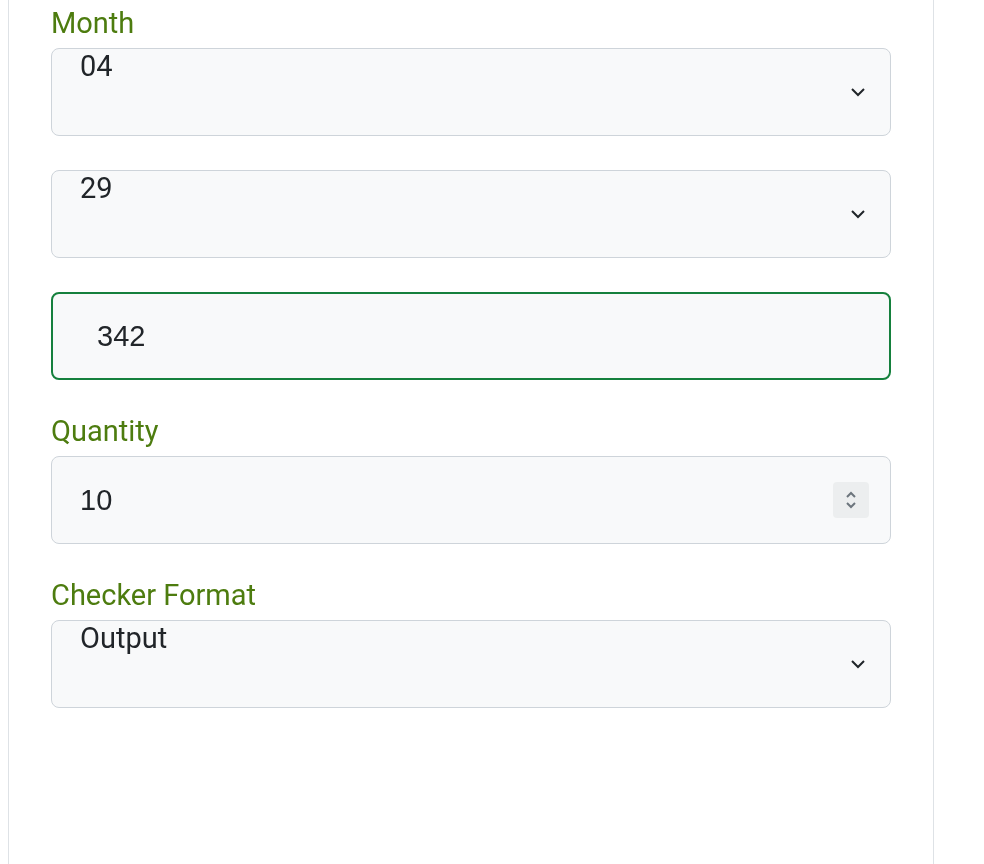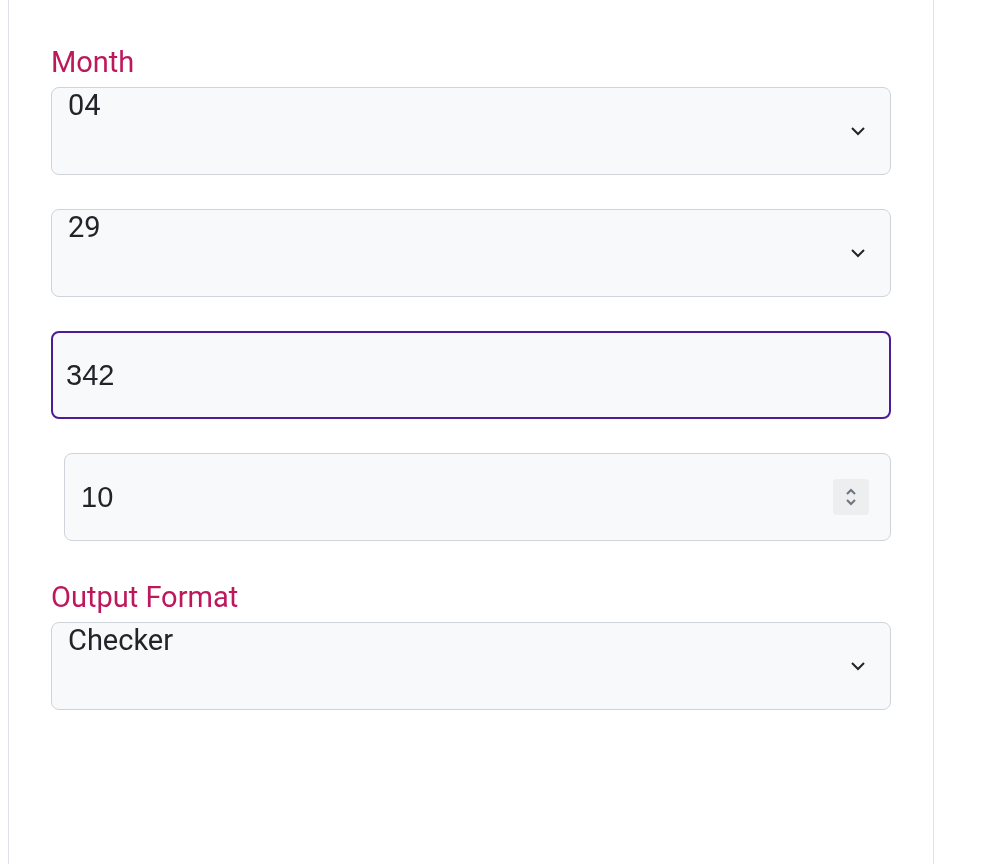"Month" .form-label { color: #be185d -> #4d7c0f; margin-top: 39px -> none }
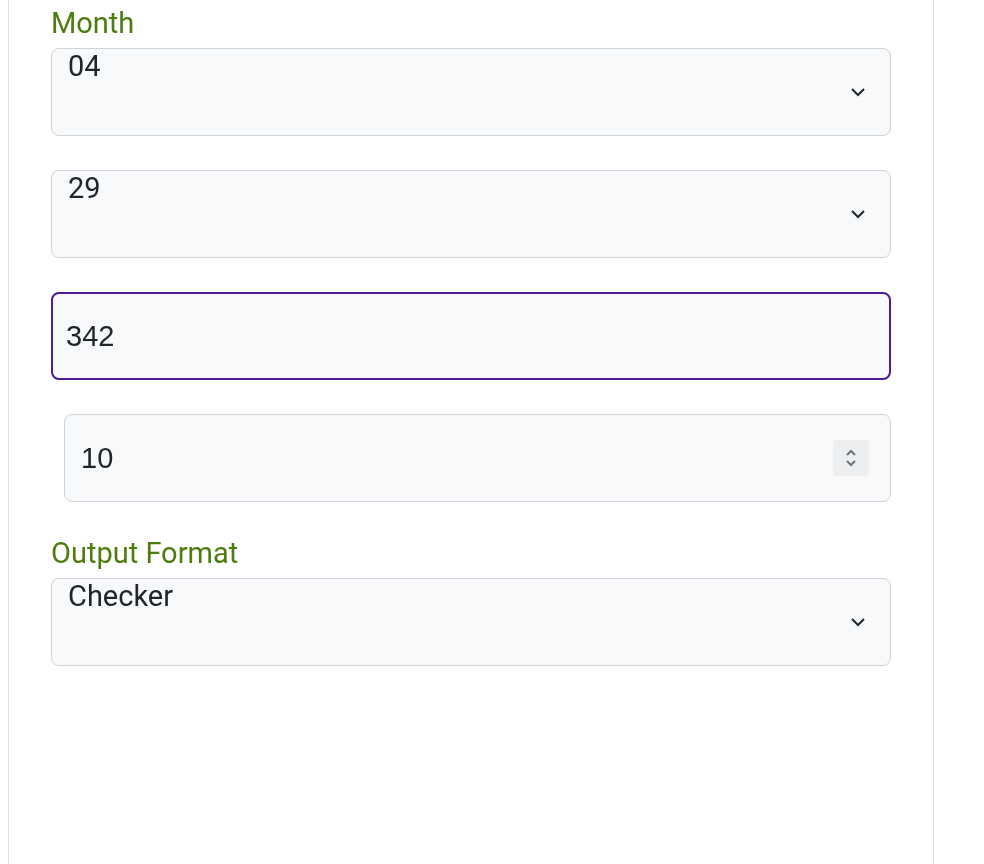"04" .form-control, .form-select { padding: 0 16px -> 0 28px }
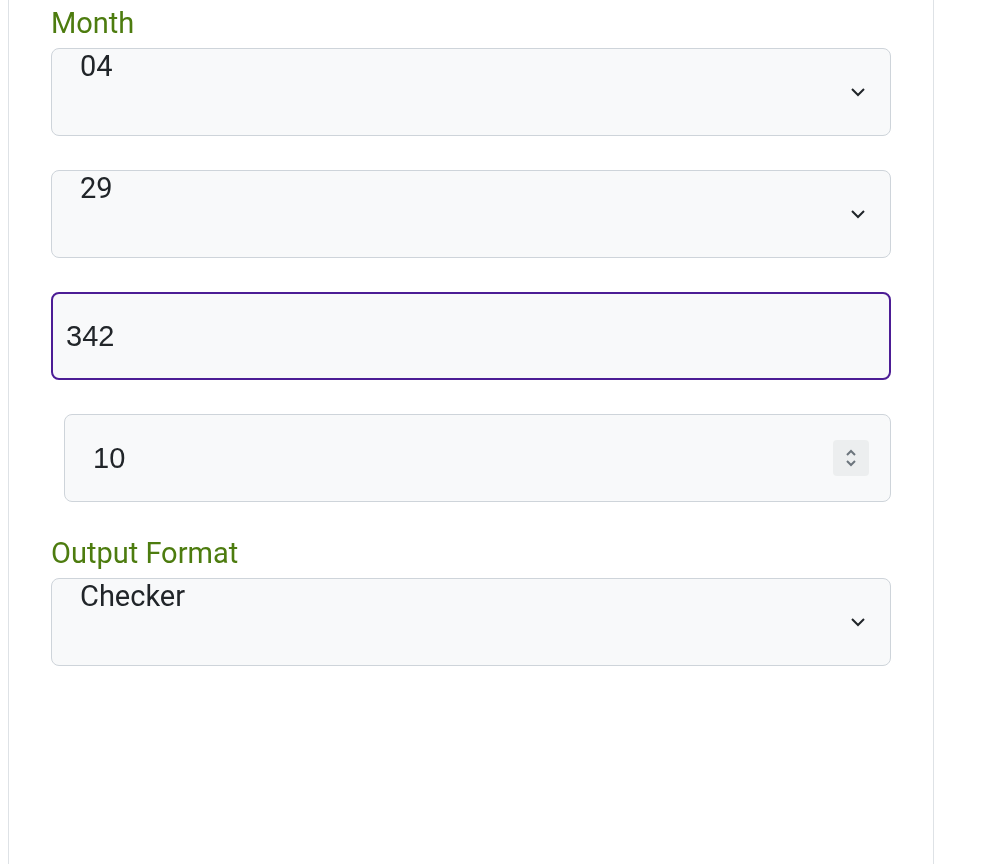"342" .form-control.focused { border: 2px solid #4c1d95 -> 2px solid #15803d; padding: 0 13px -> 0 44px }
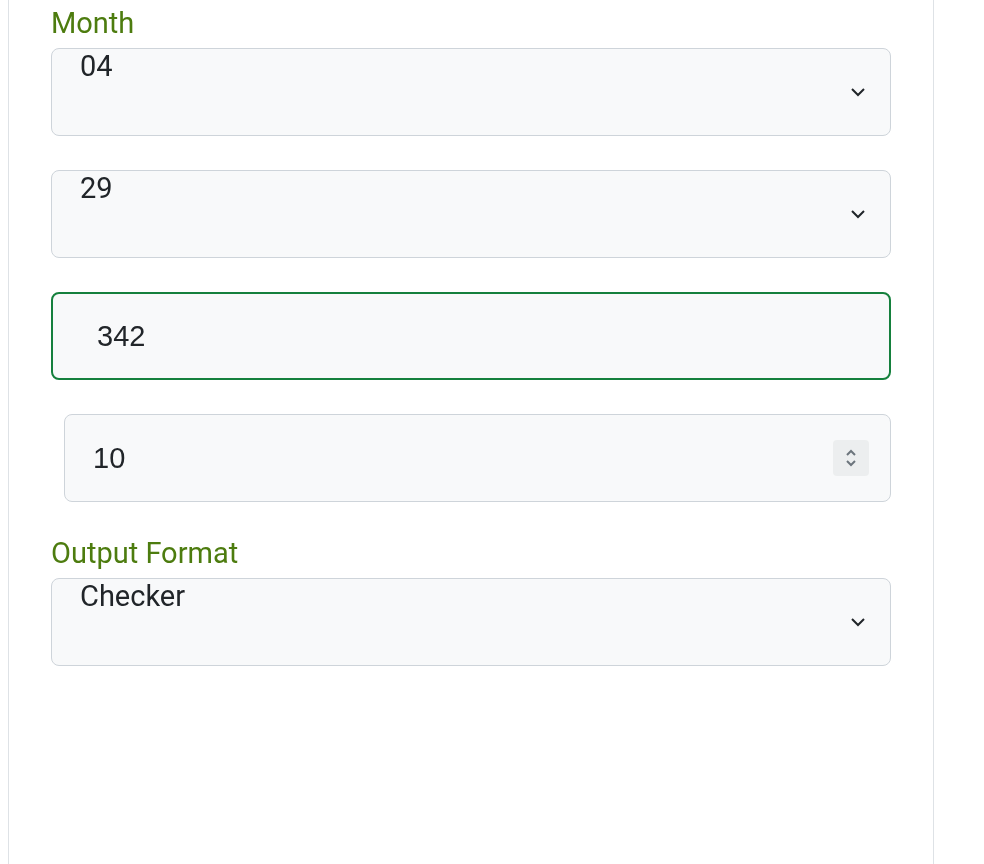"Quantity" label.form-label { html: none -> <label>Quantity</label> }
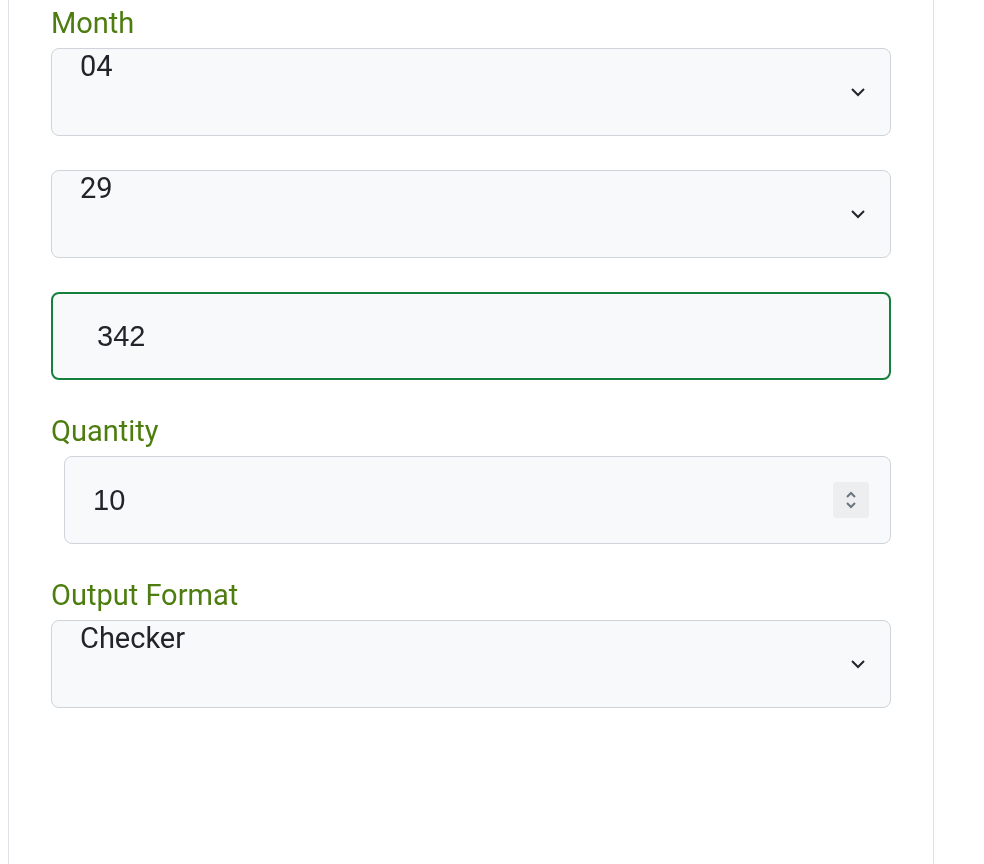"10" .number-wrap { margin-left: 13px -> none }
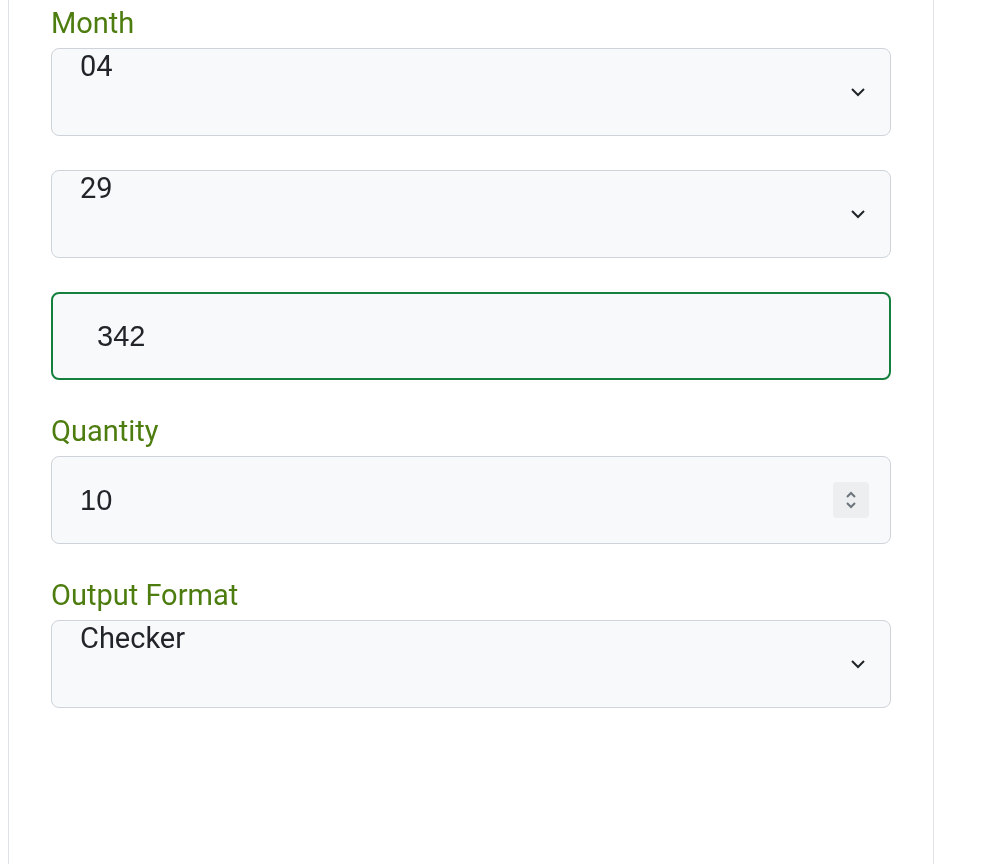"Output Format" label.form-label { text: Output -> Checker }
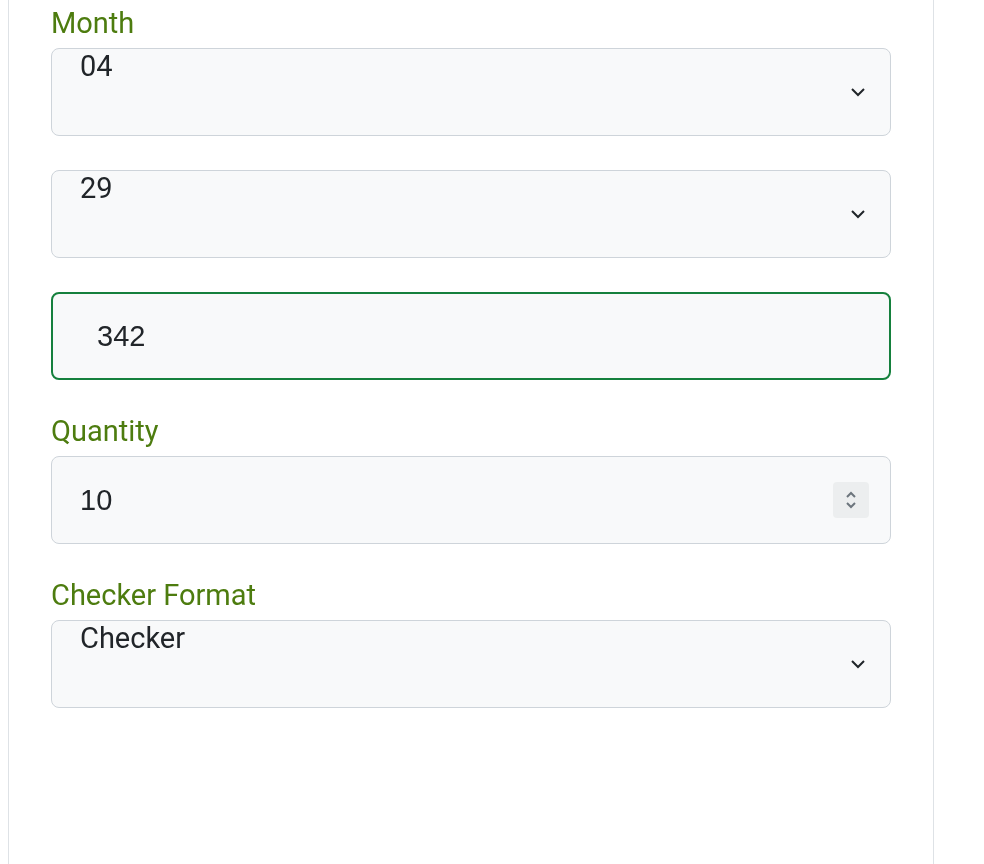"Checker" div.form-select { text: Checker -> Output }
